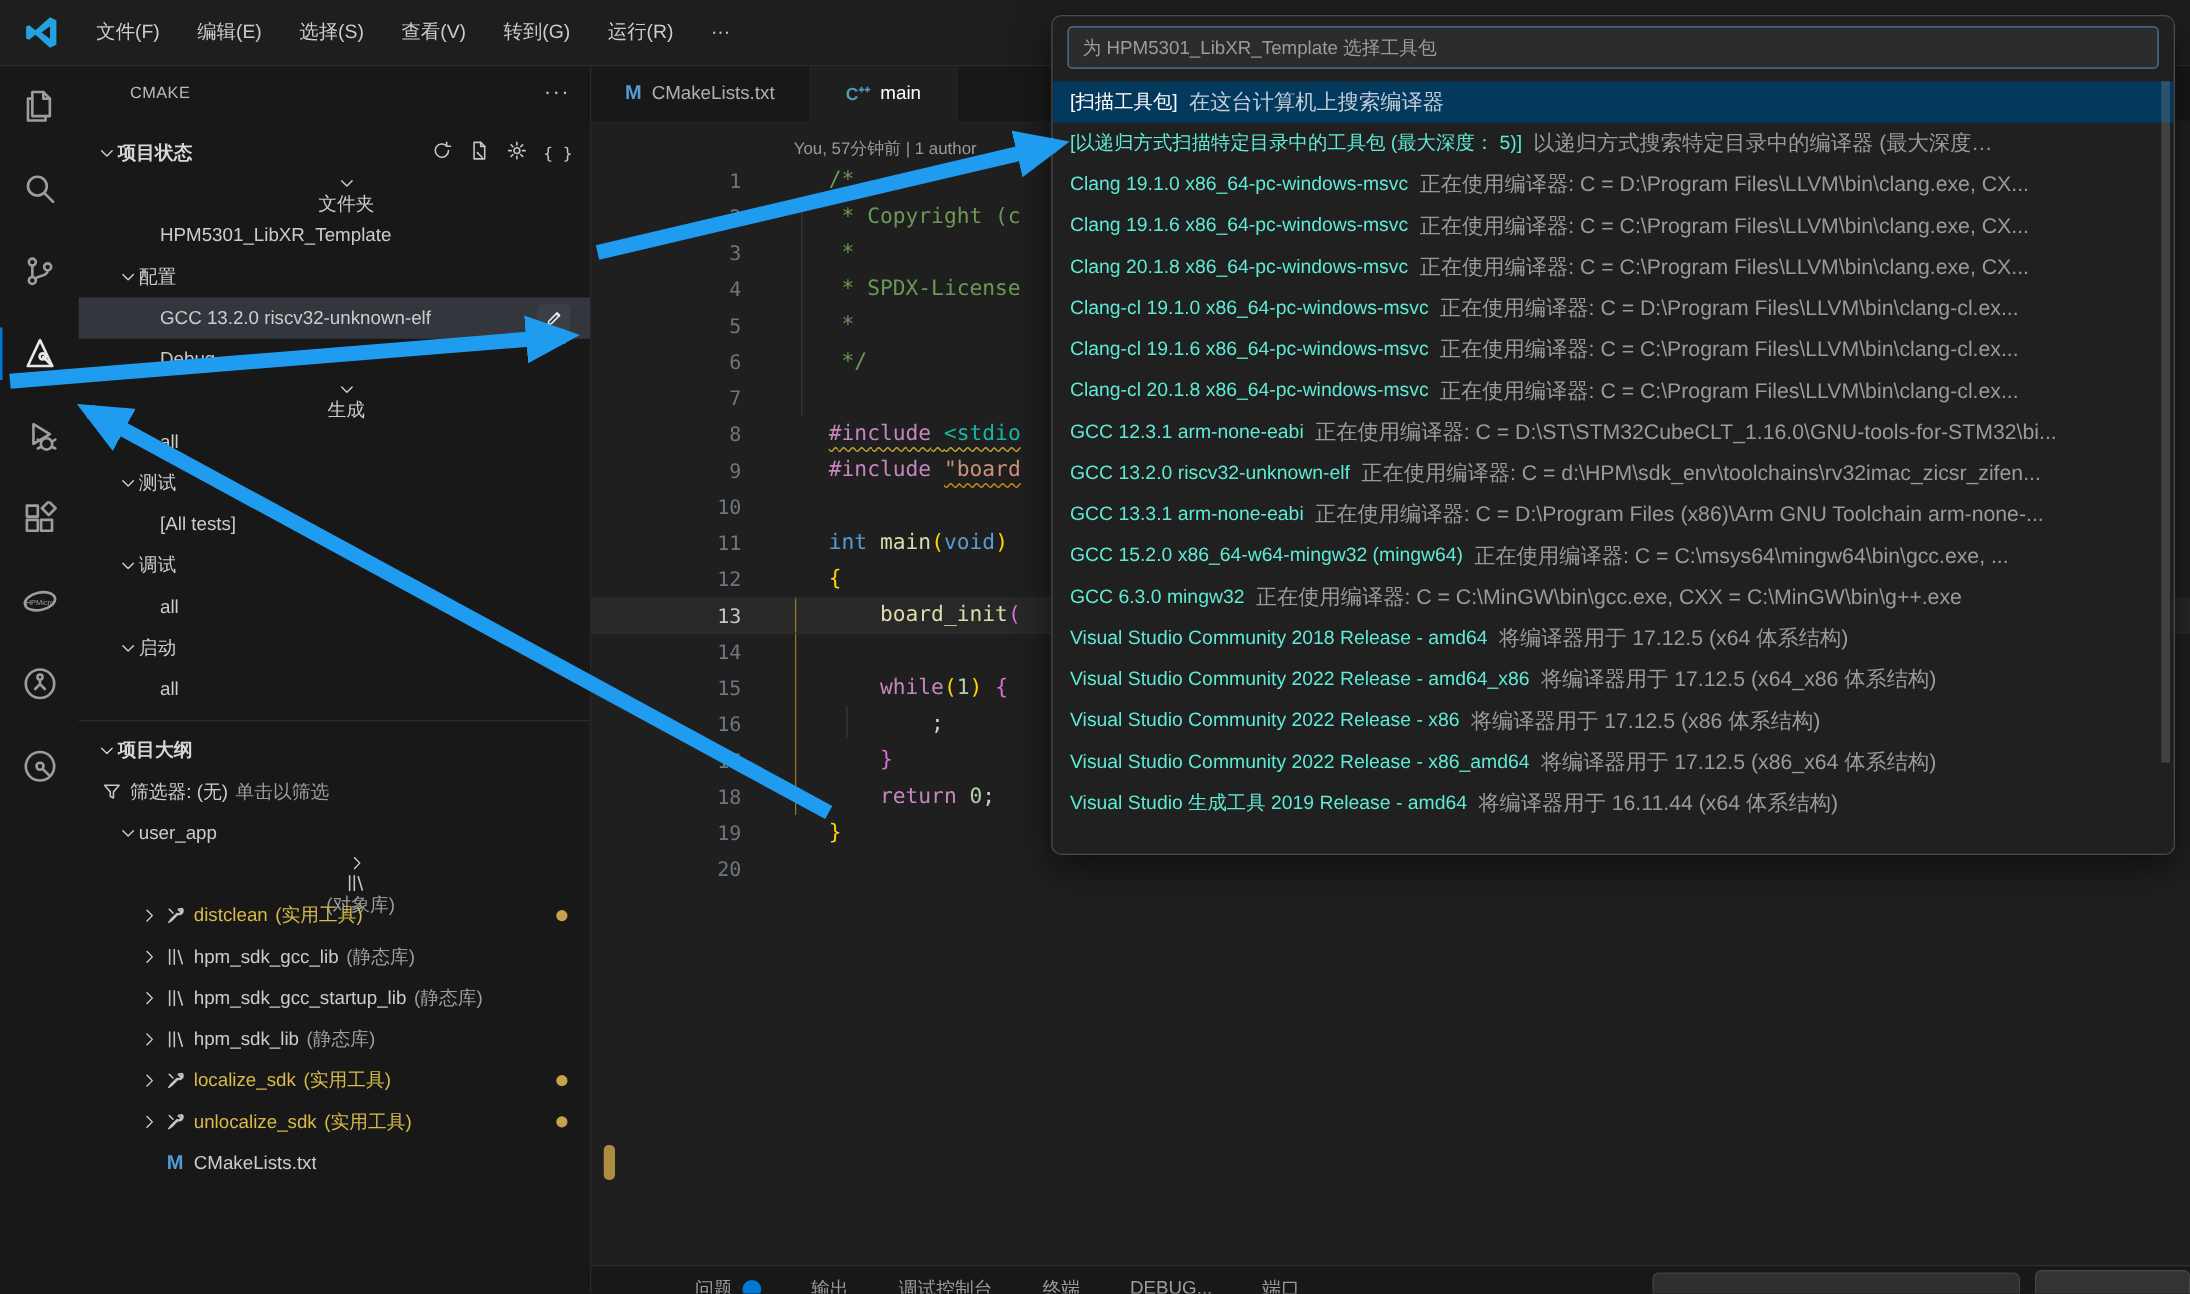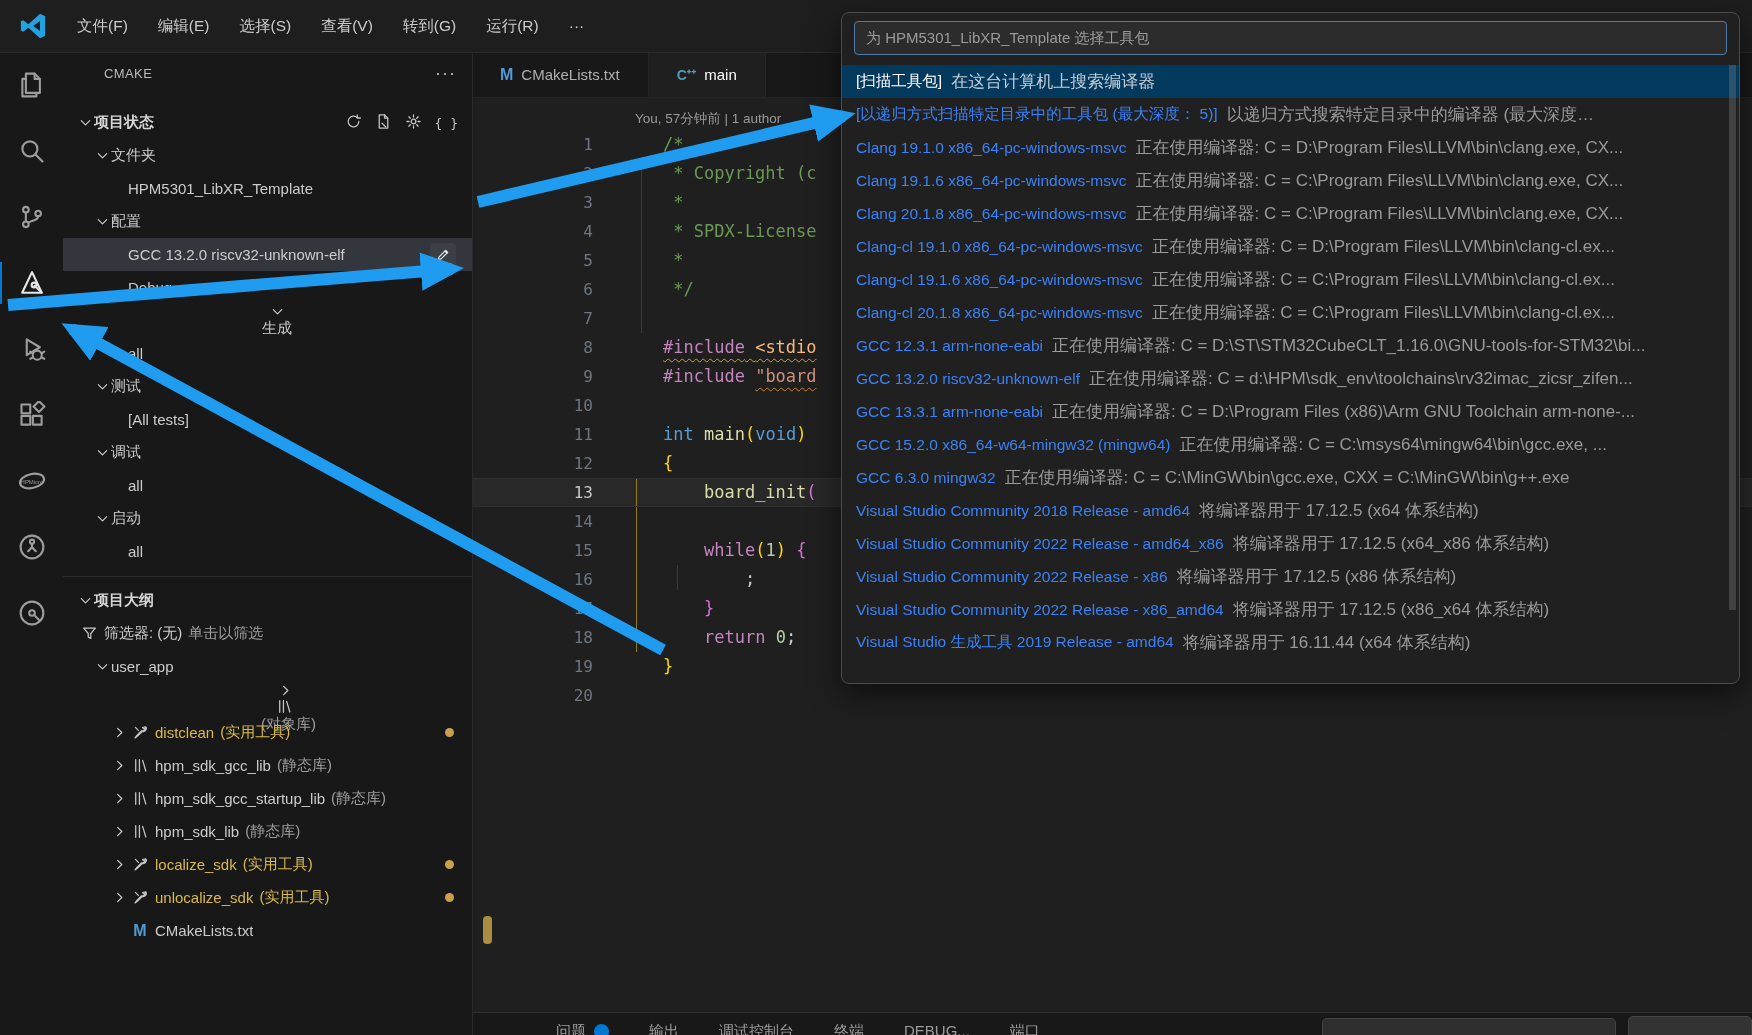"[以递归方式扫描特定目录中的工具包 (最大深度： 5)]" .qp-item .lbl { color: #3b82f6 -> #5eead4 }
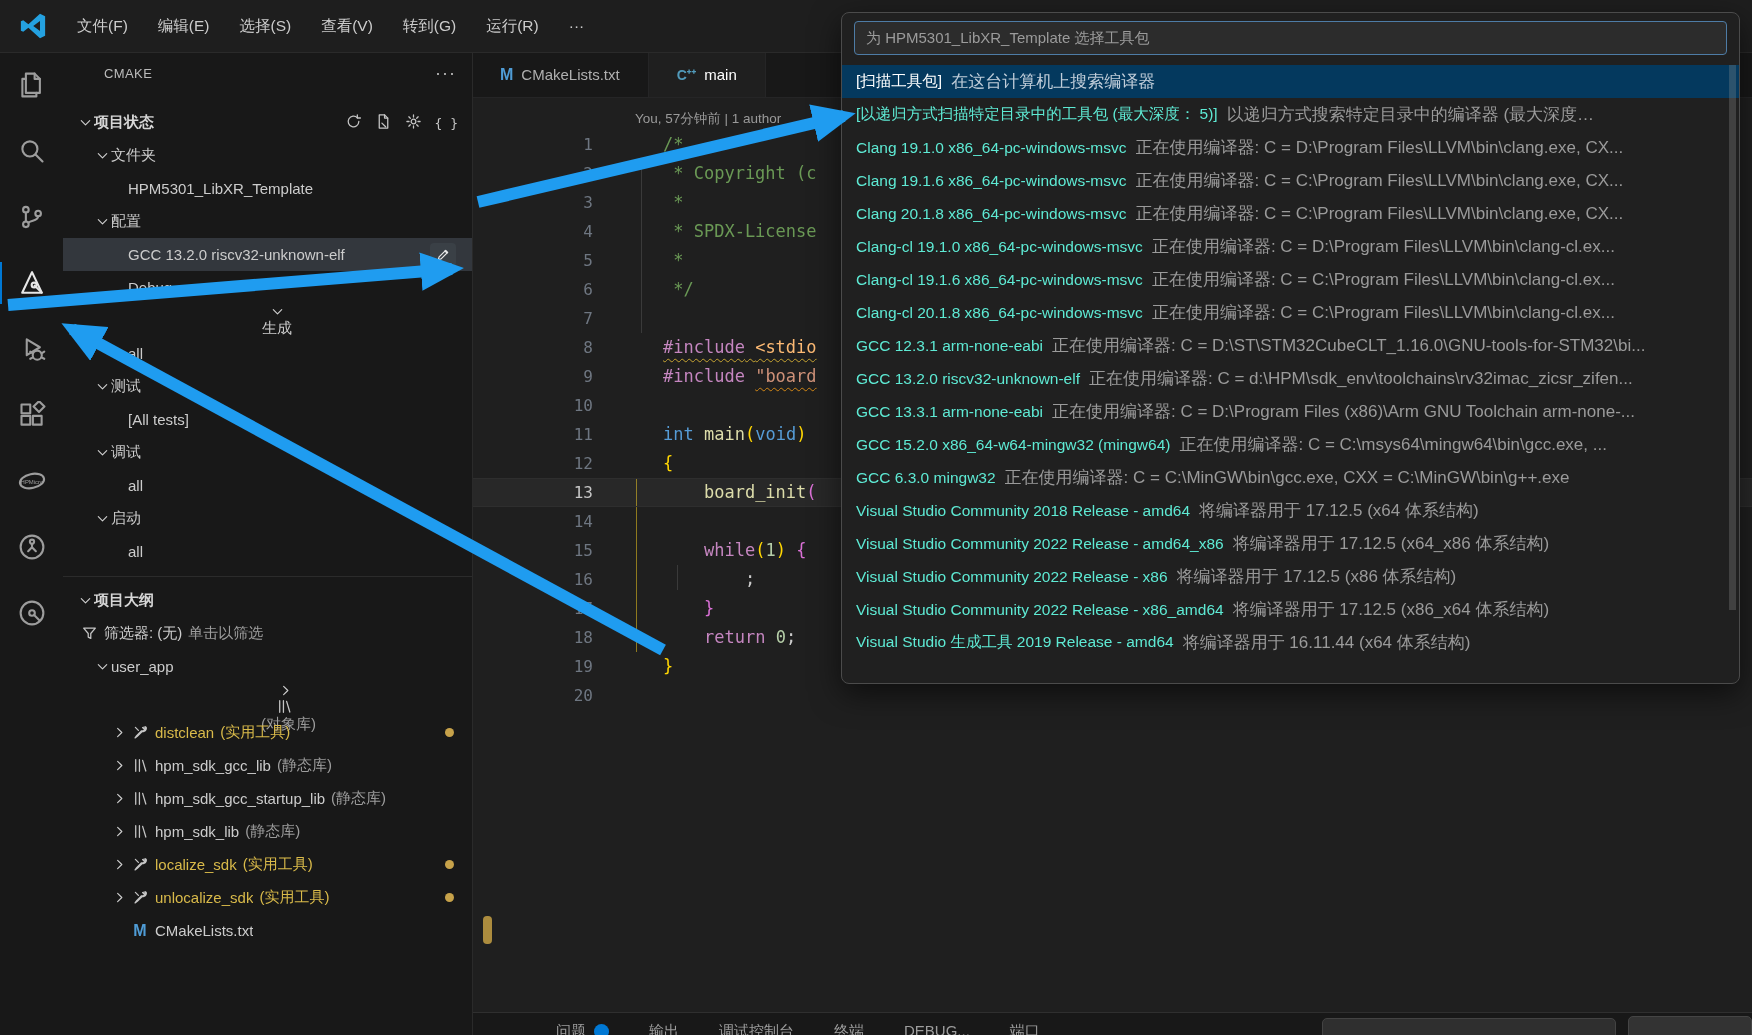"文件夹" div.srow { flex-direction: none -> column }
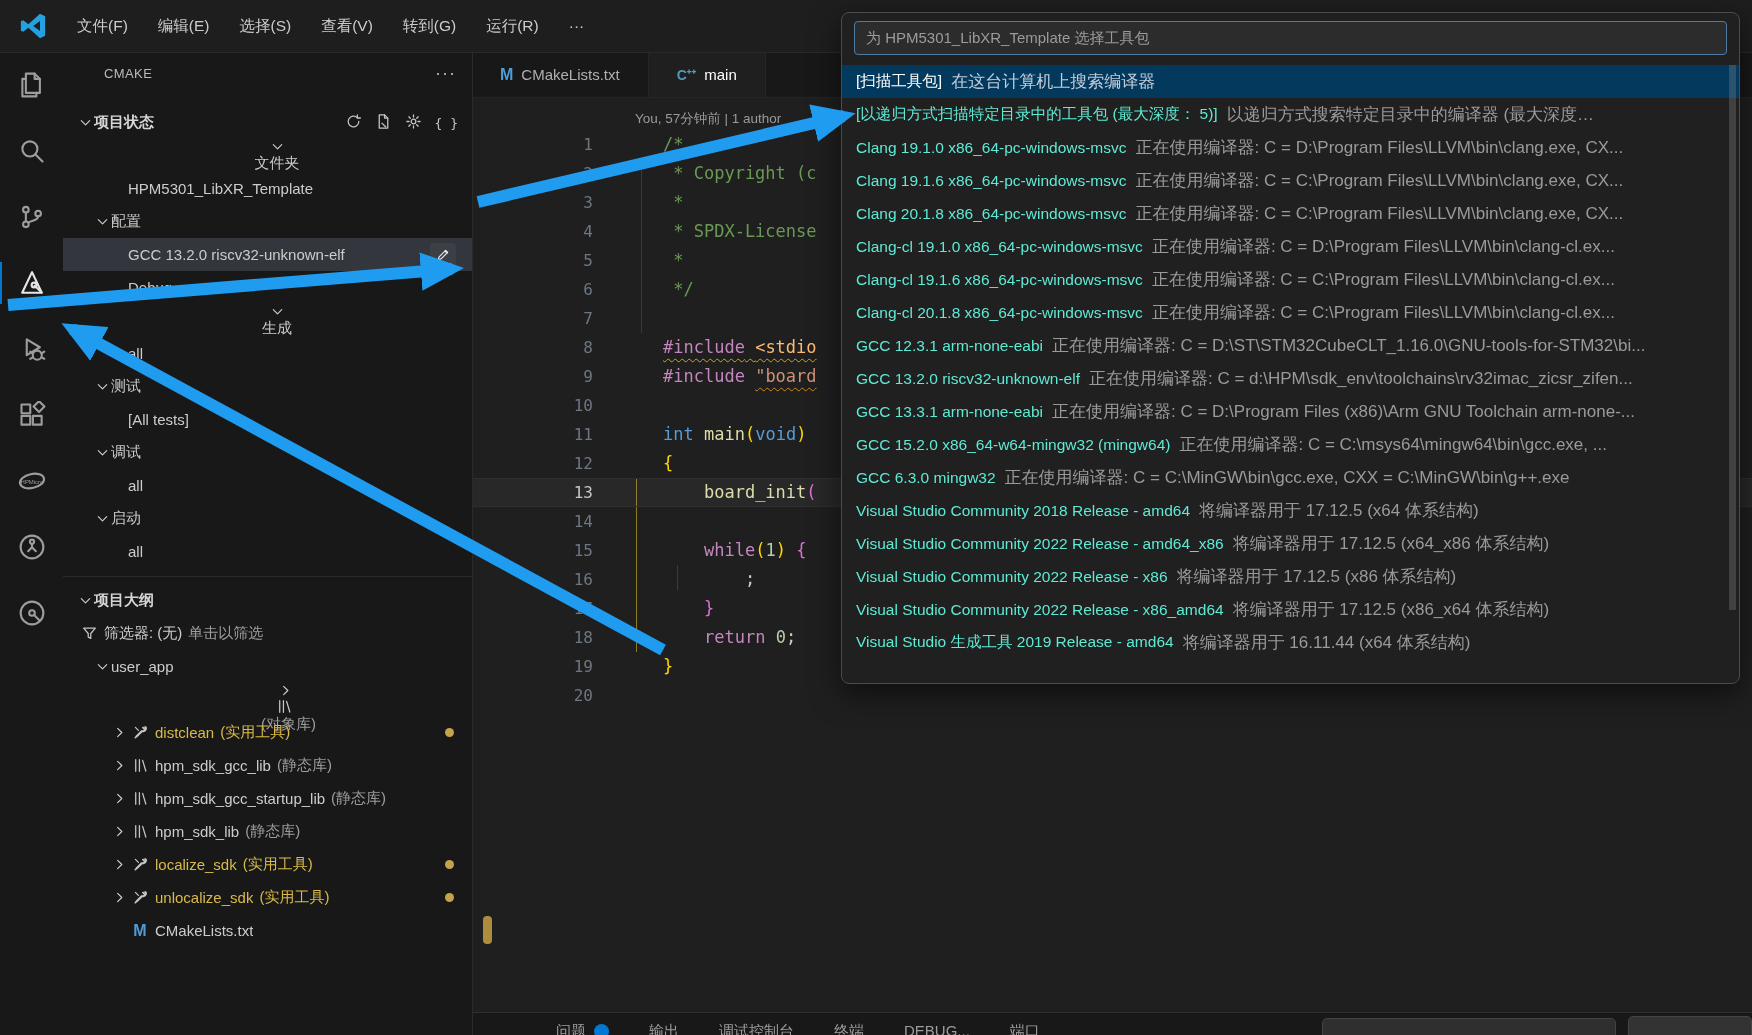"<stdio" .t-incp { color: #fdba74 -> #14b8a6 }
